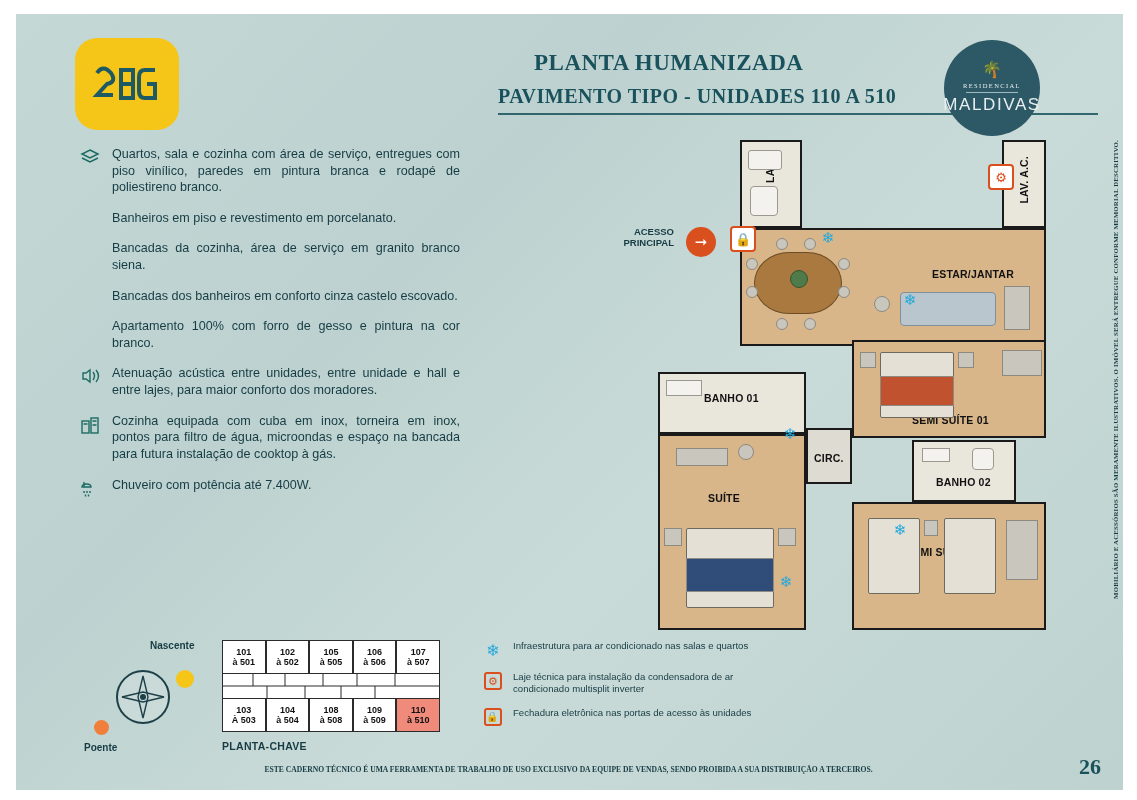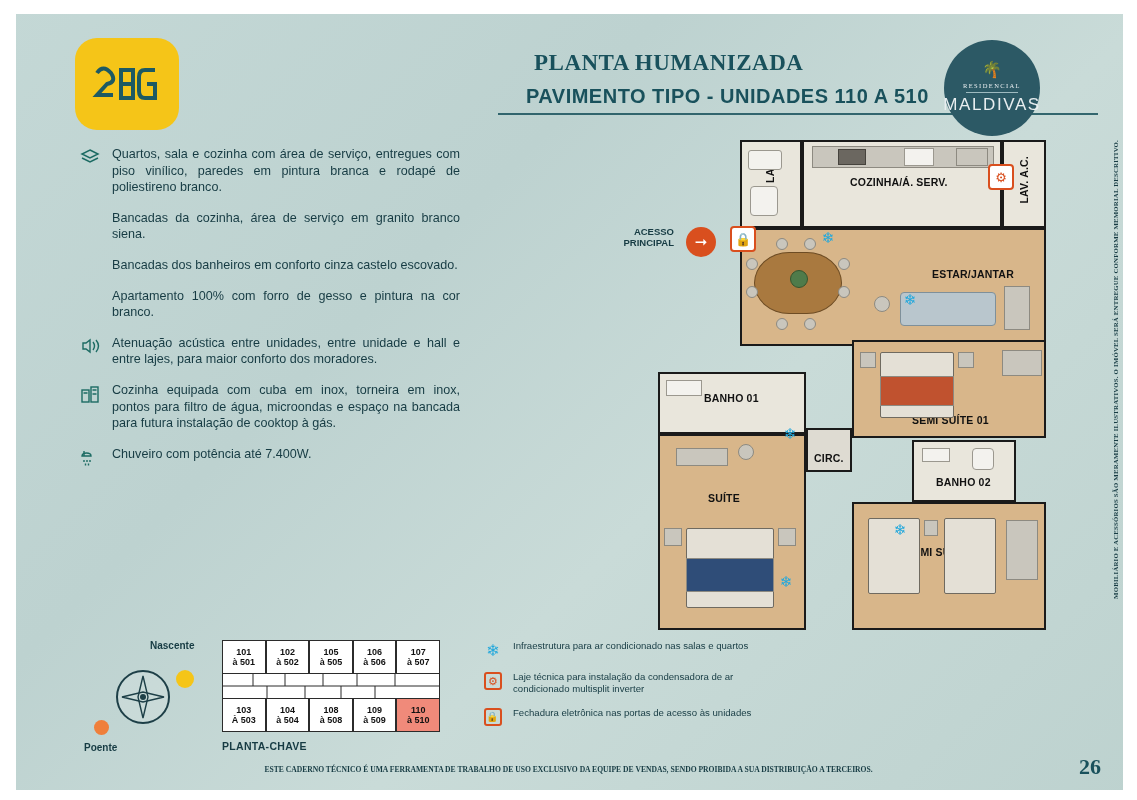"PAVIMENTO TIPO - UNIDADES 110" .header-sub { font-family: Liberation Sans, sans-serif -> Liberation Serif, serif; margin-left: 28px -> none }
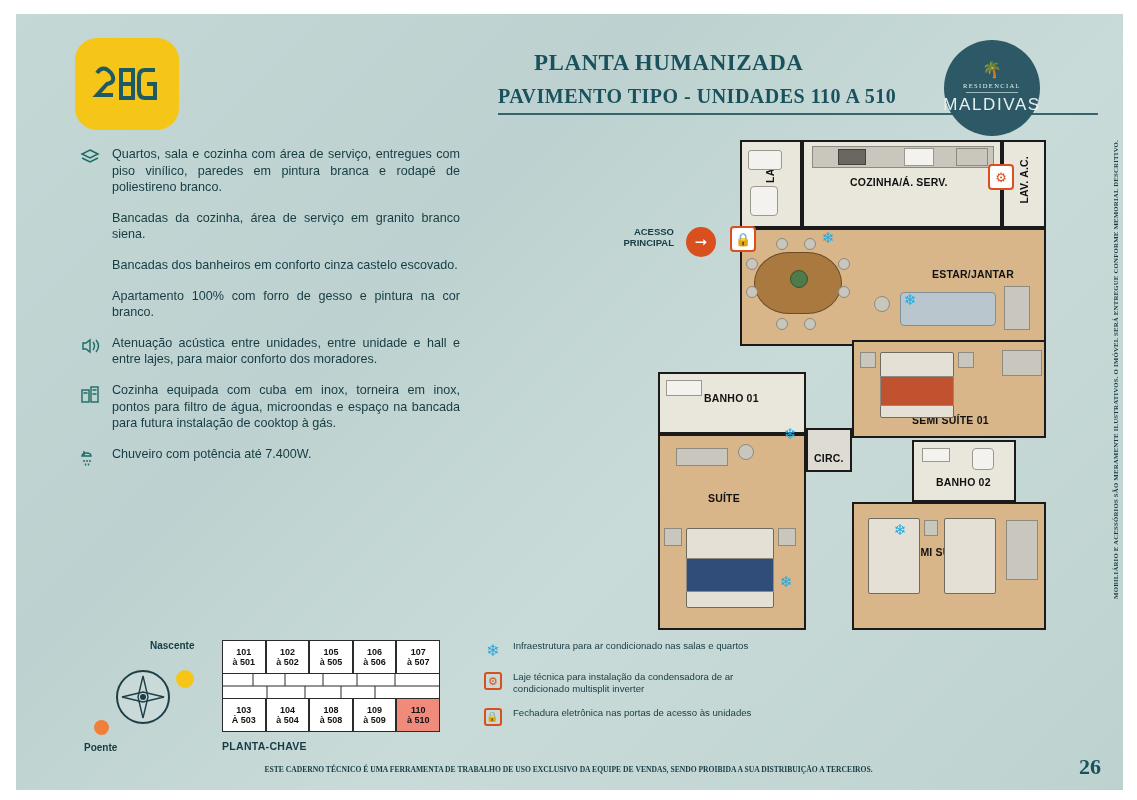"COZINHA/Á. SERV." div.room { html: <div> <div>COZINHA/Á. SERV.</div> <div></div> <div></div> <div></div> <div></div> </div> -> none }
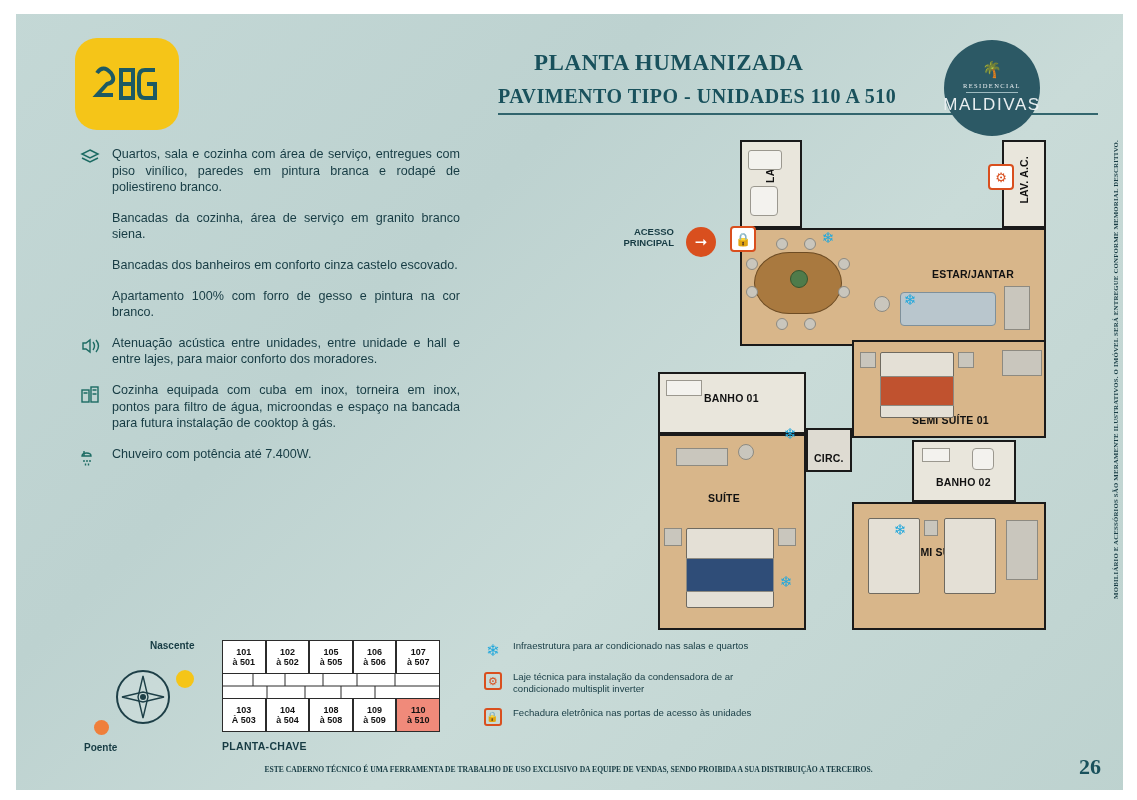"Banheiros em piso e revestimento" div.spec-row { html: none -> <div> <div>Banheiros em piso e revestimento em porcelanato.</div> </div> }
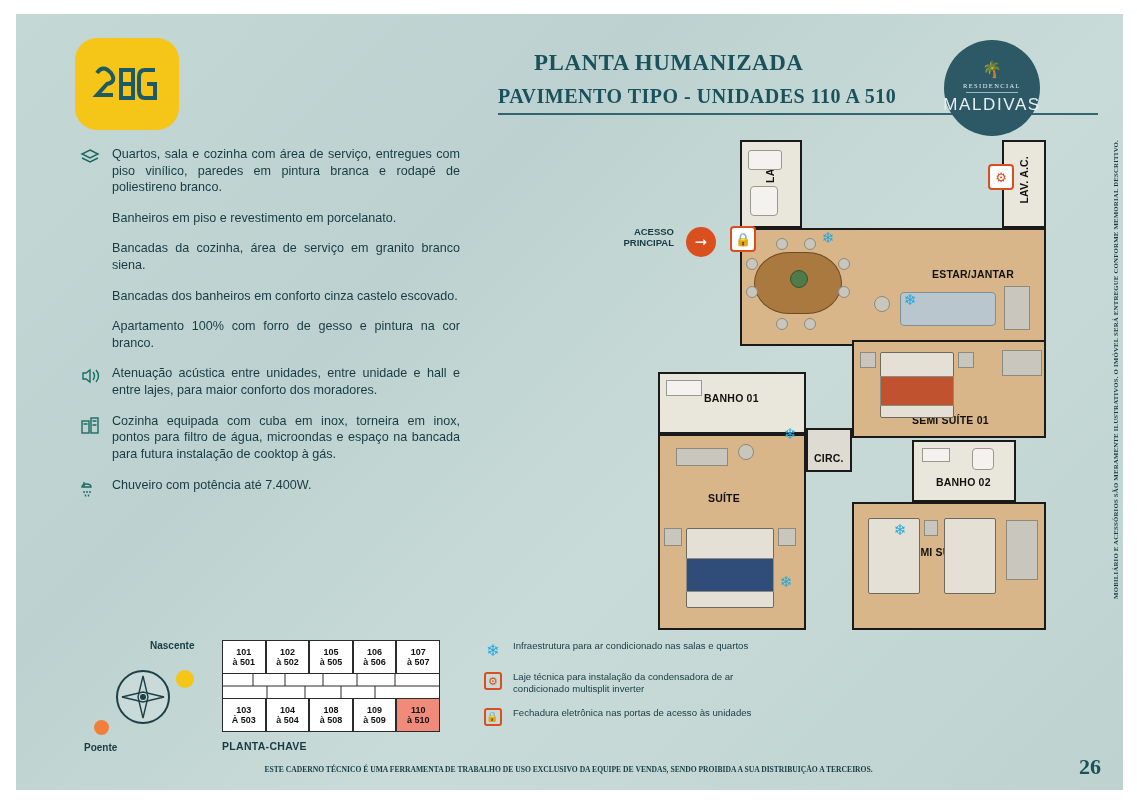"CIRC." div.room { height: 44px -> 56px }
